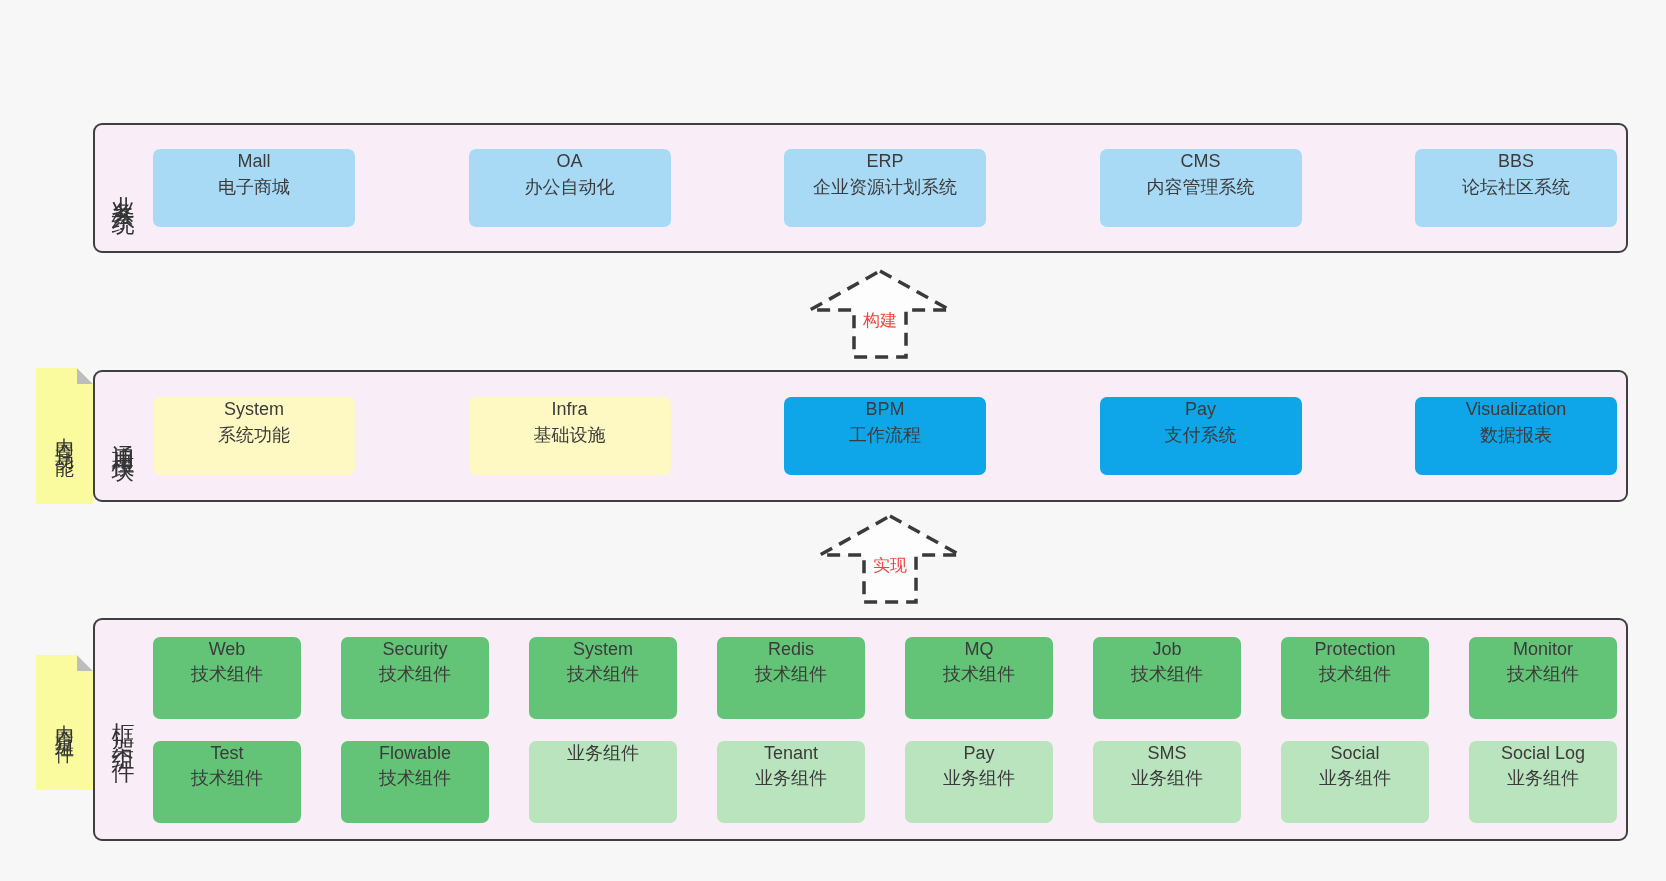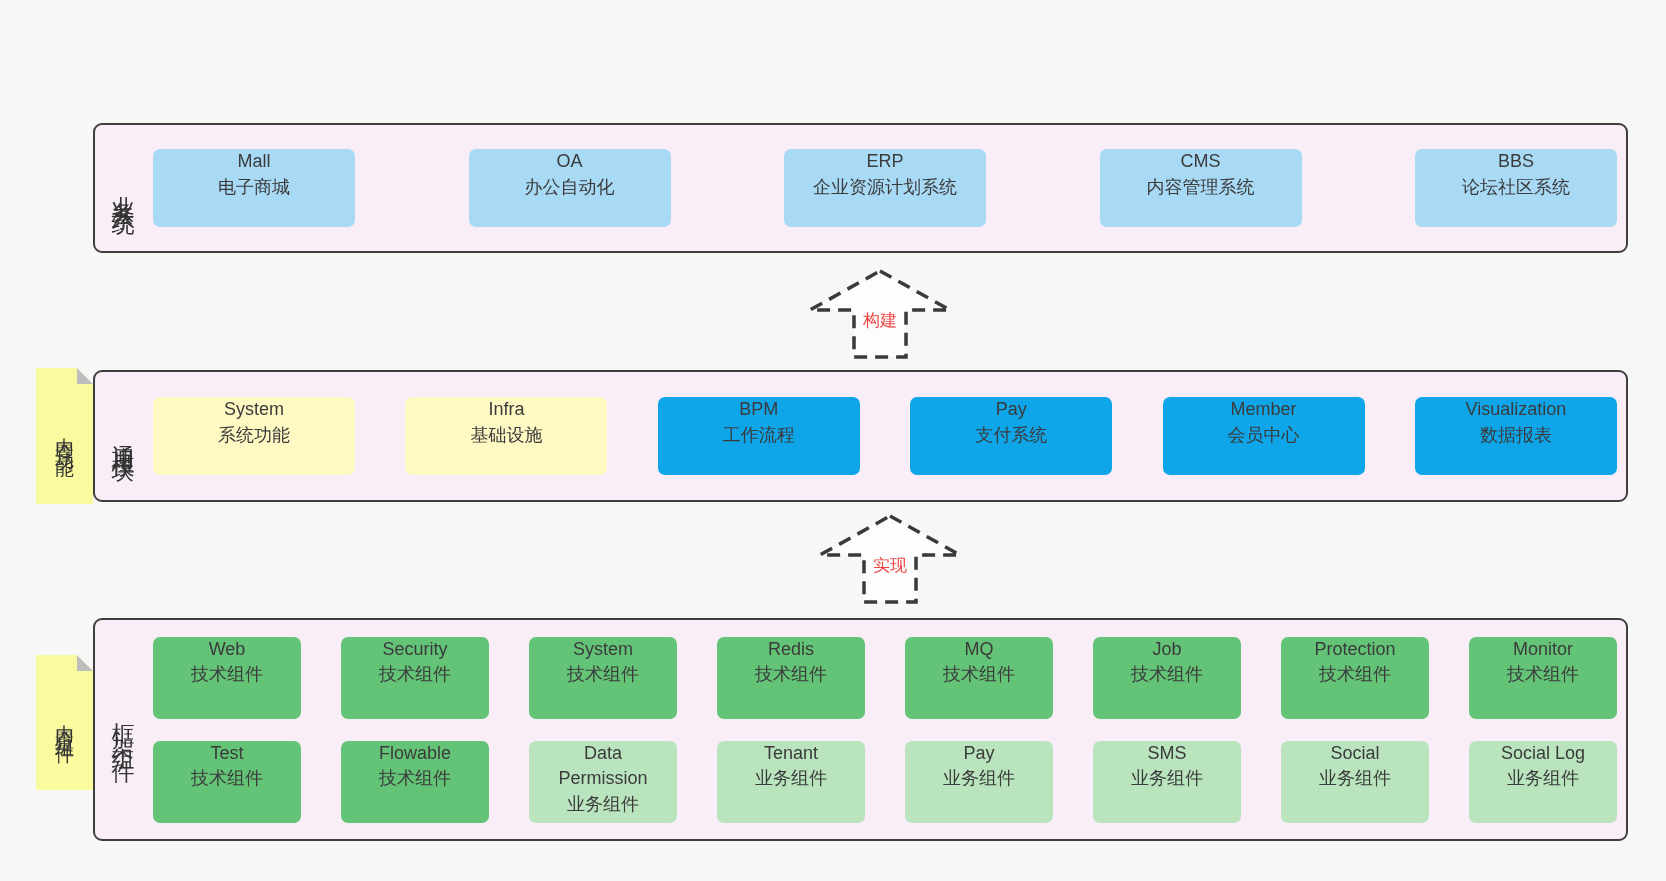"Member" div.box { html: <div> <div>Member</div> <div>会员中心</div> </div> -> none }
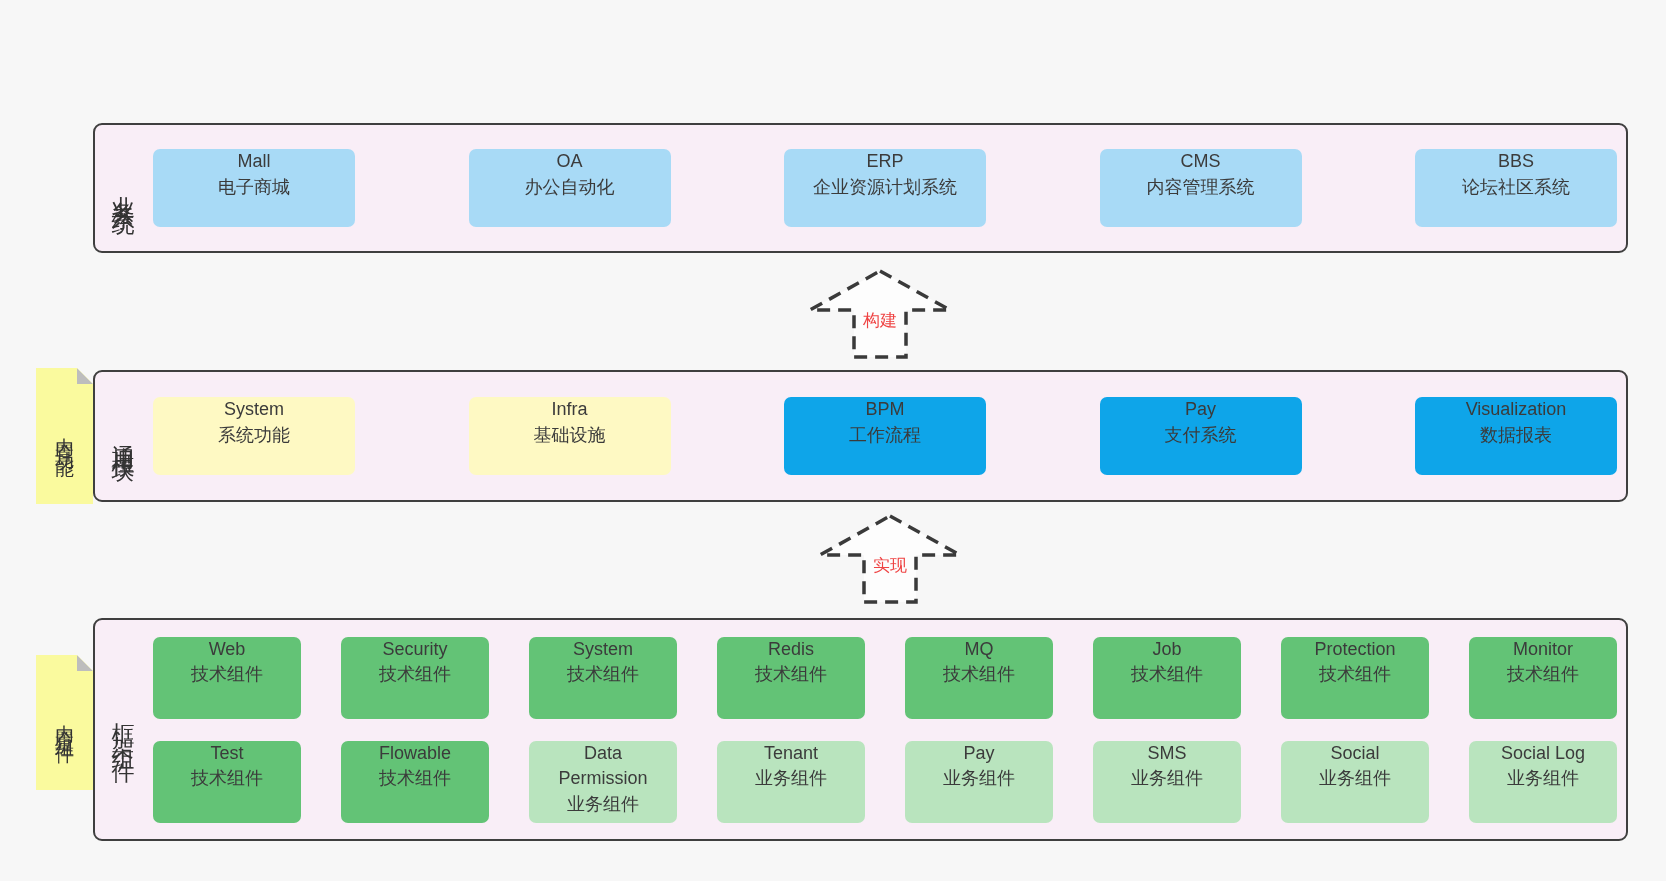"Data Permission" div.box-name { html: <div>Data Permission</div> -> none }
